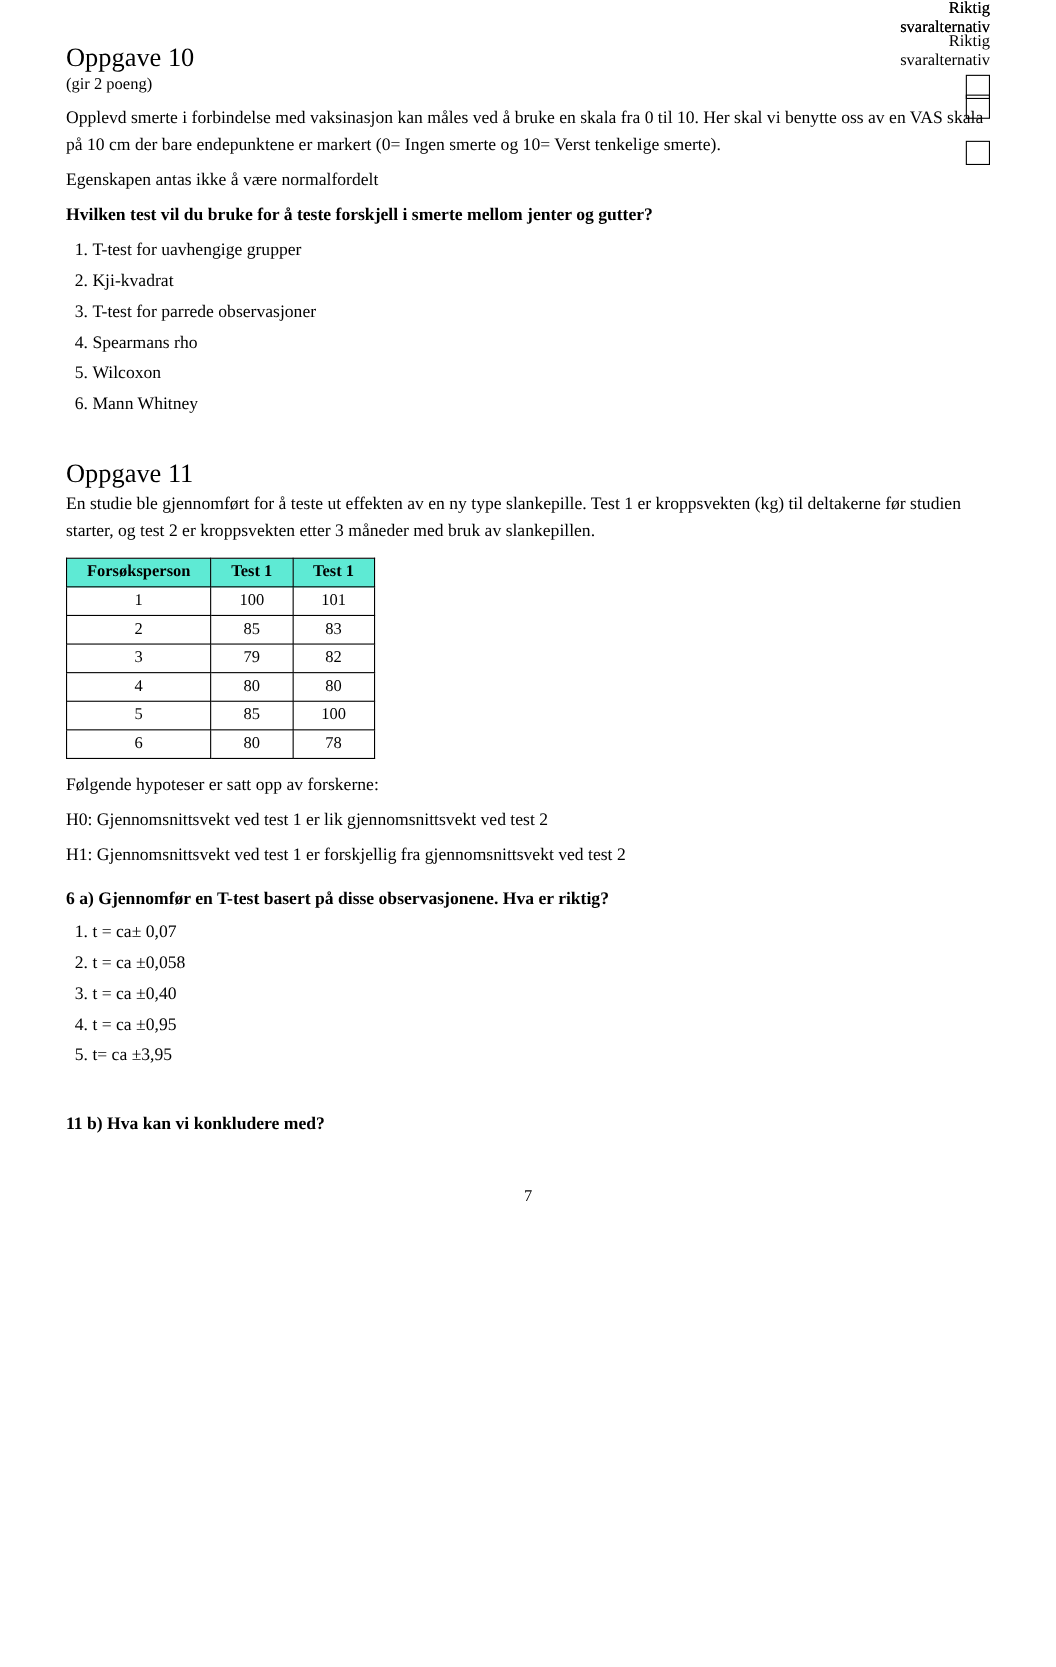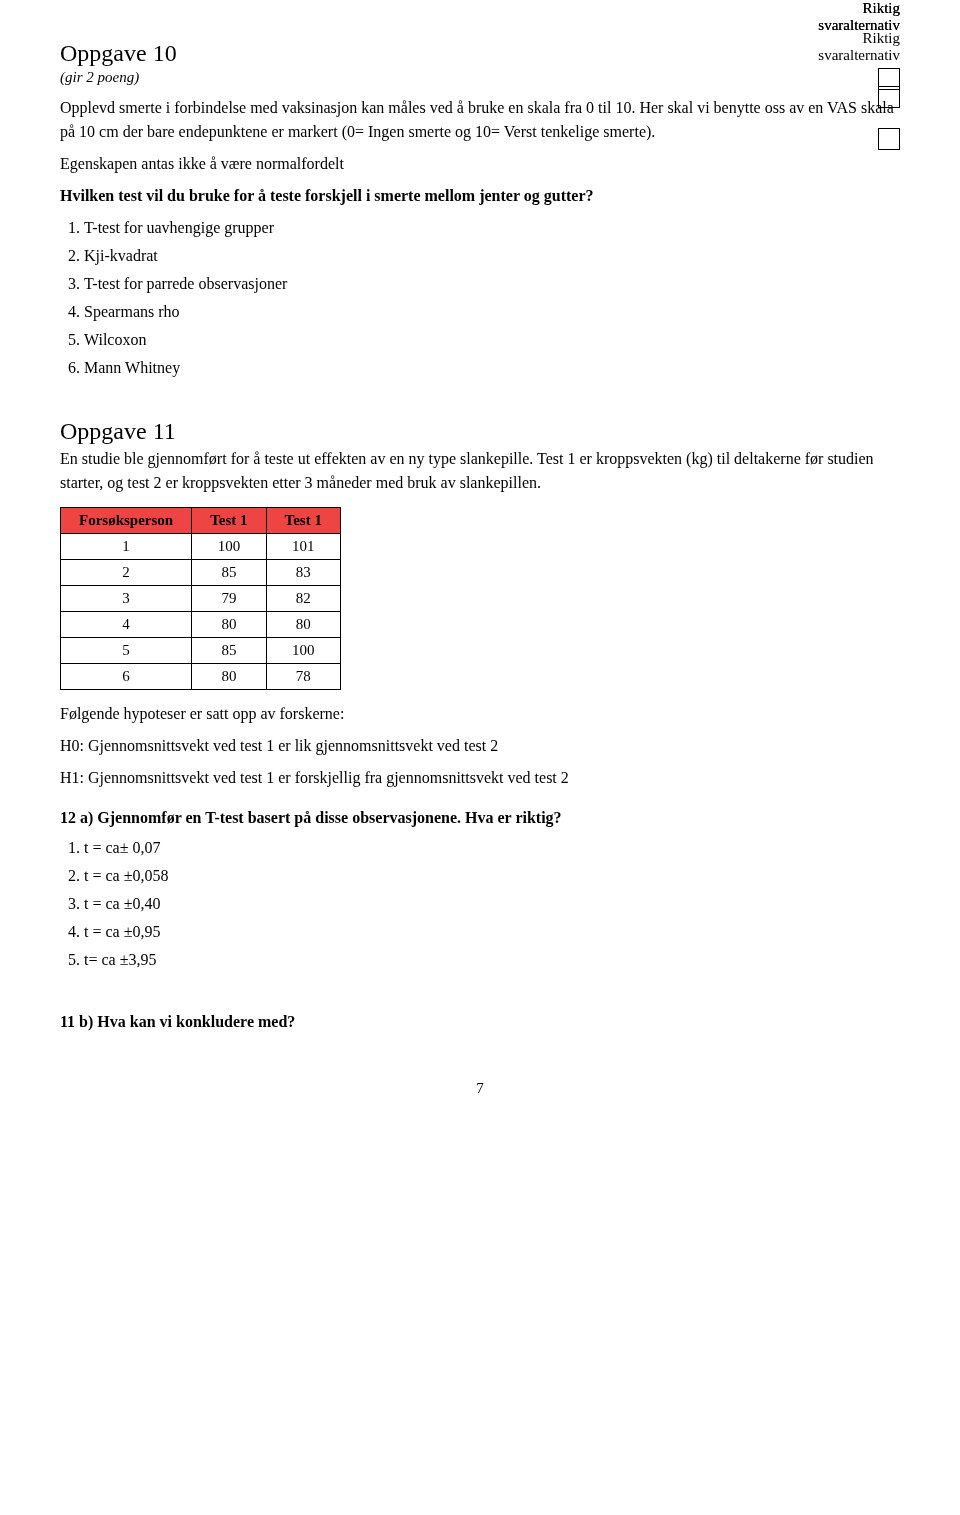"(gir 2 poeng)" .subtitle { font-style: italic -> none }
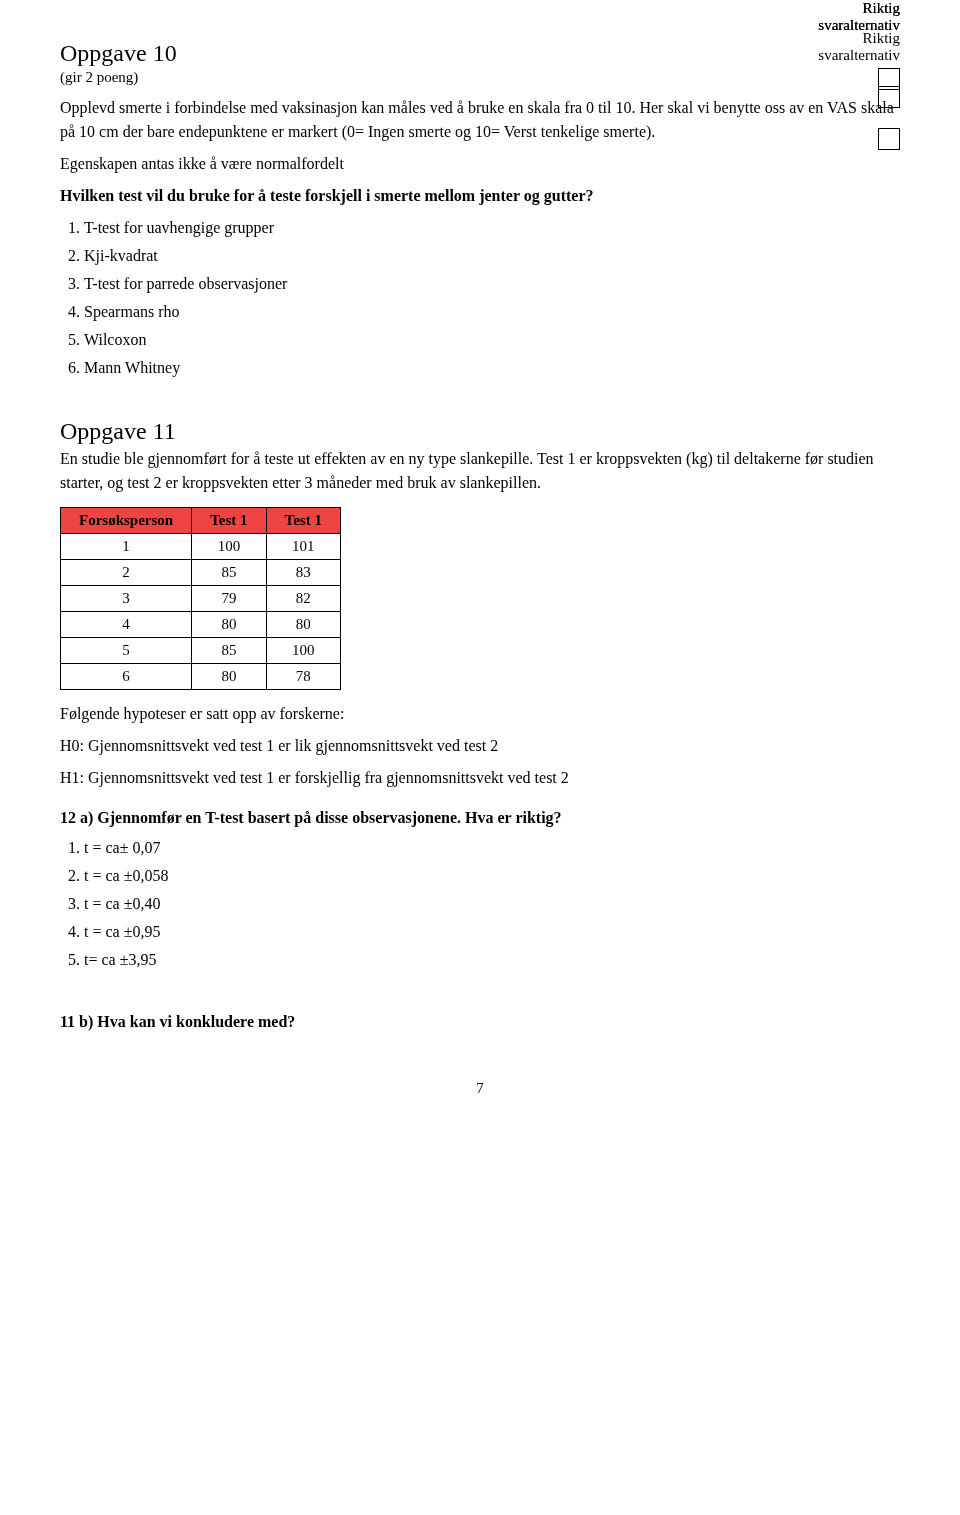"Forsøksperson" table.data-table th { background: #ef4444 -> #5eead4 }
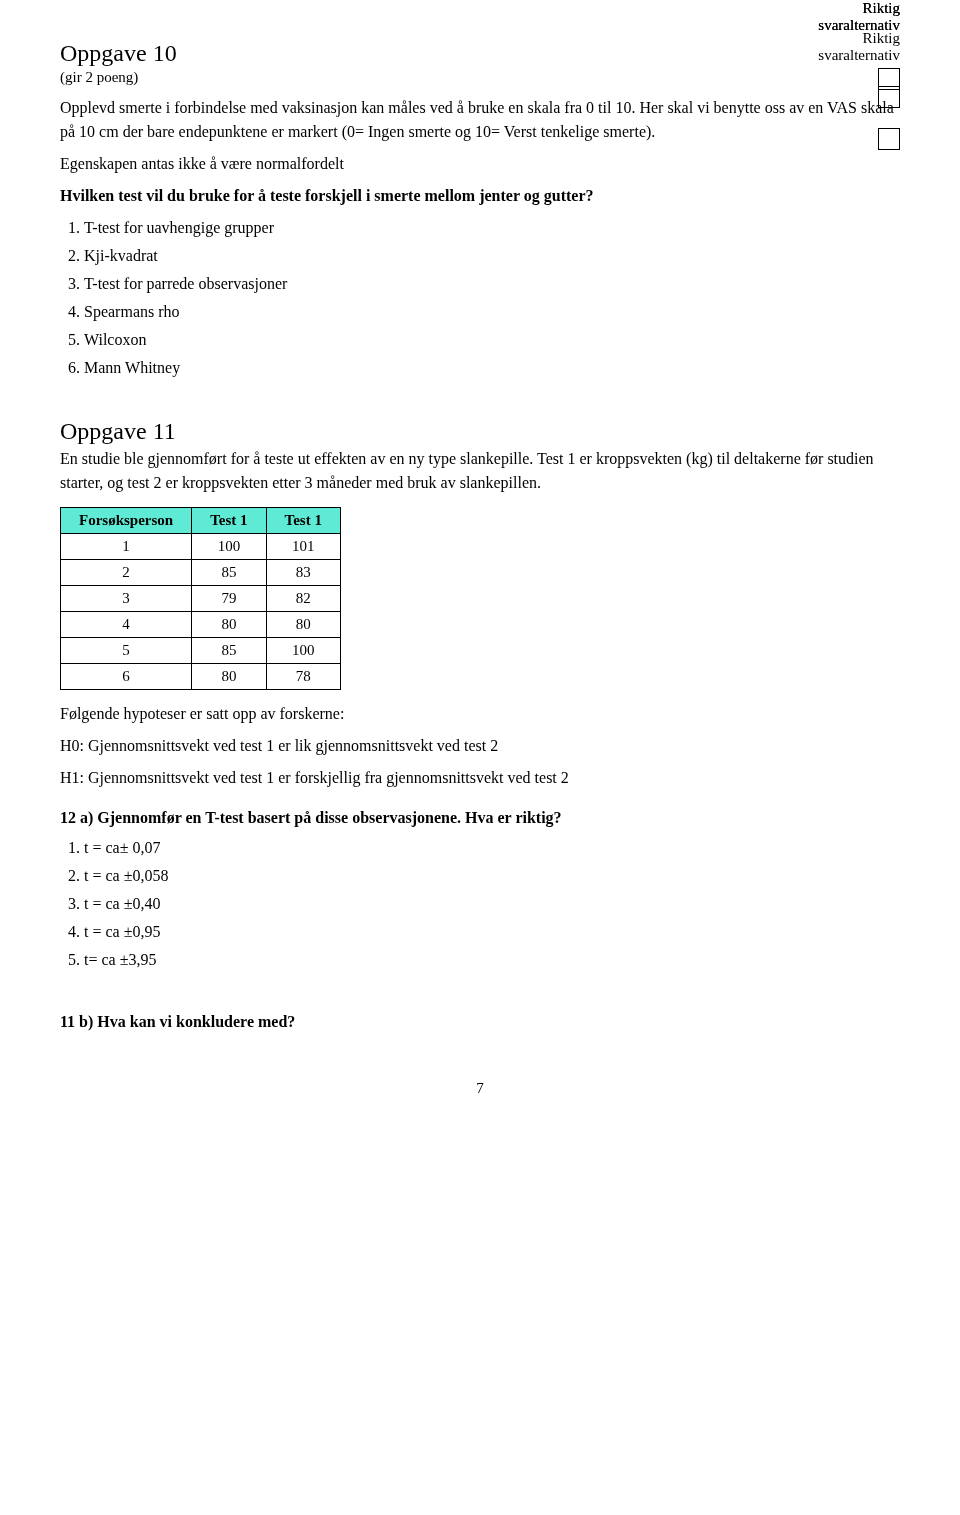"12 a) Gjennomfør en T-test" p.sub-question { text: 12 -> 6 }
